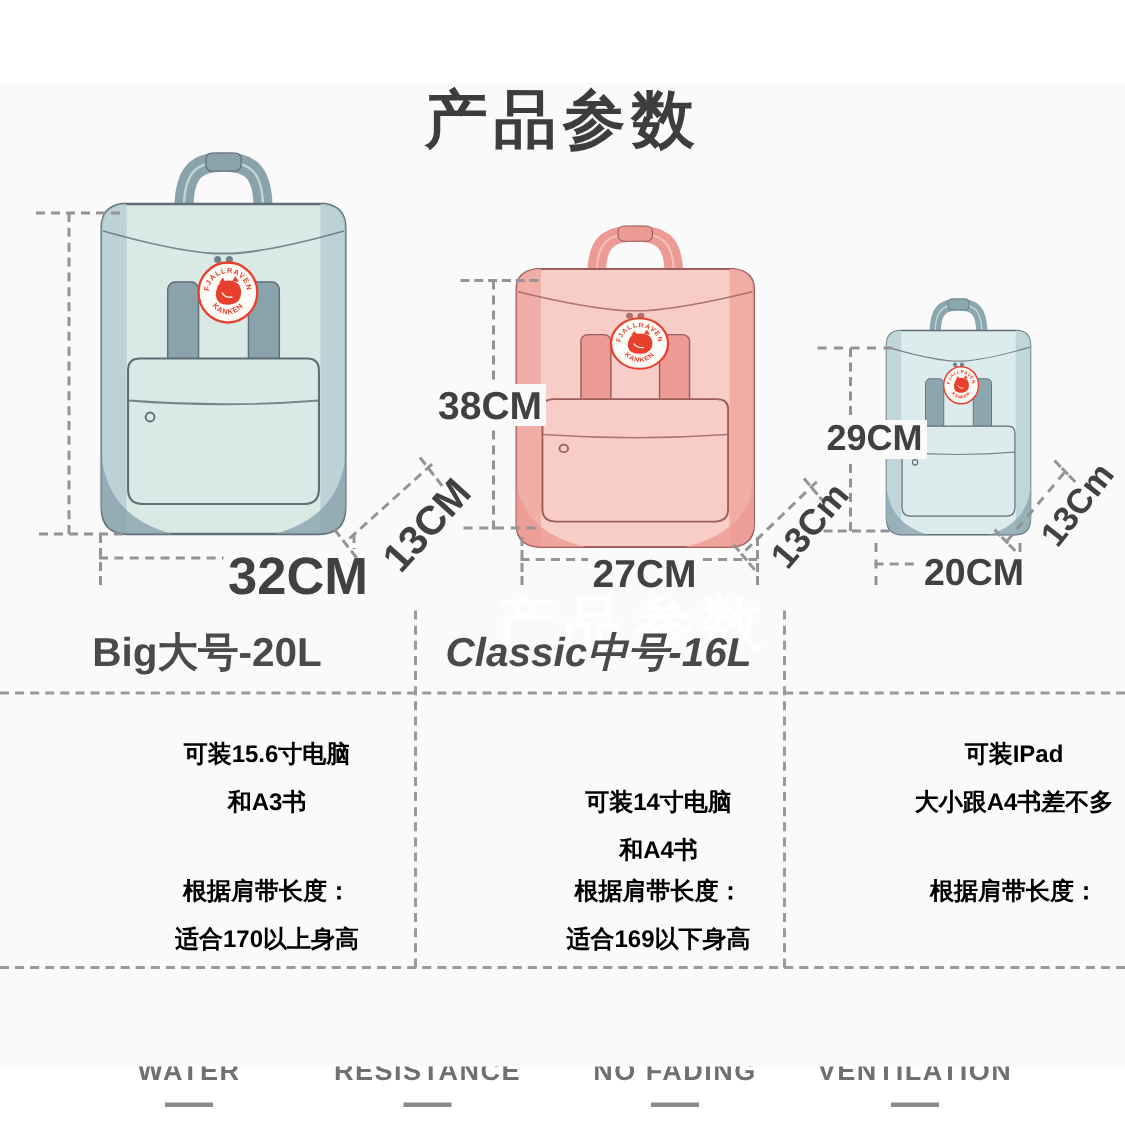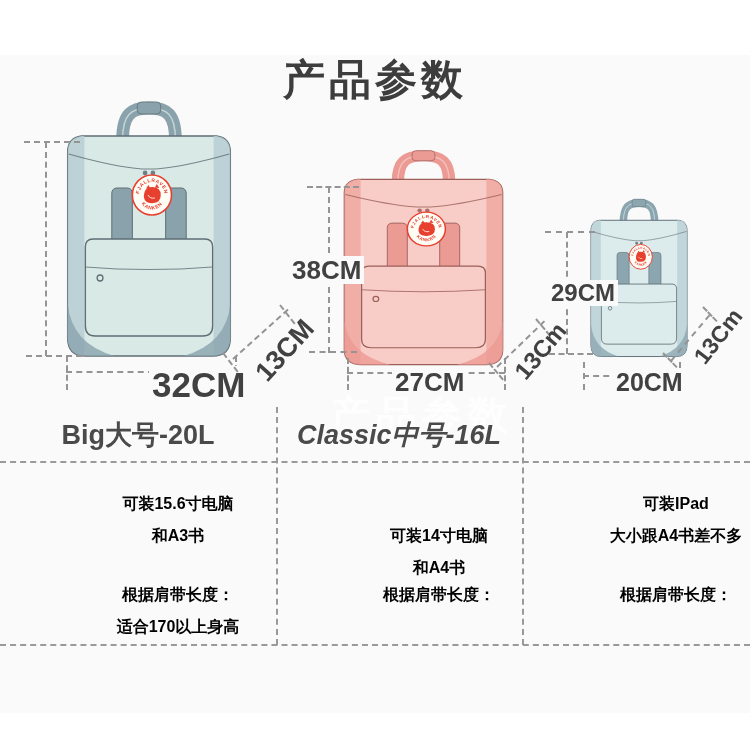"适合169以下身高" div { html: none -> <div>适合169以下身高</div> }
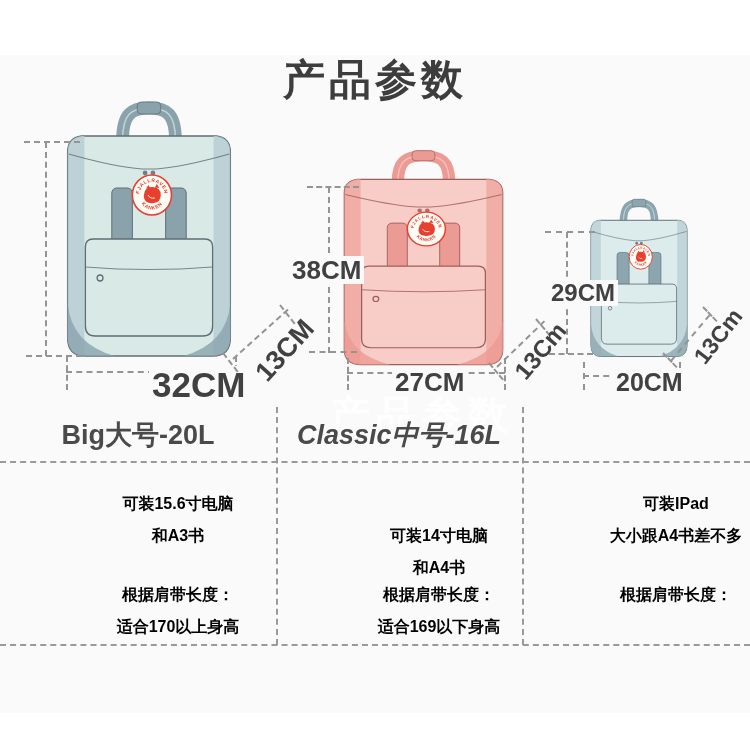"WATER" div.footer { html: none -> <div> <span>WATER</span> <span>RESISTANCE</span> <span>NO FADING</span> <span>VENTILATION</span> <span></span> <span></span> <span></span> <span></span> </div> }
